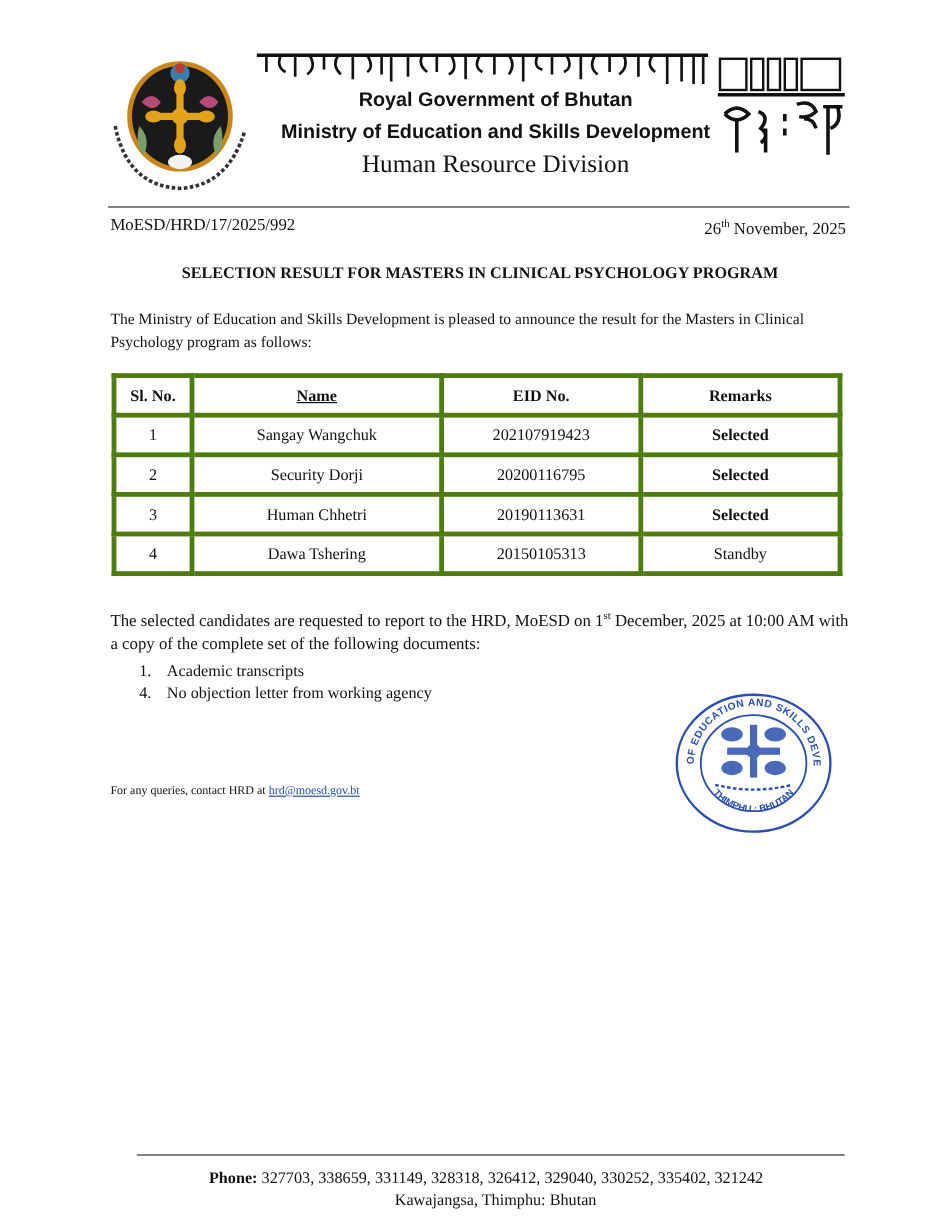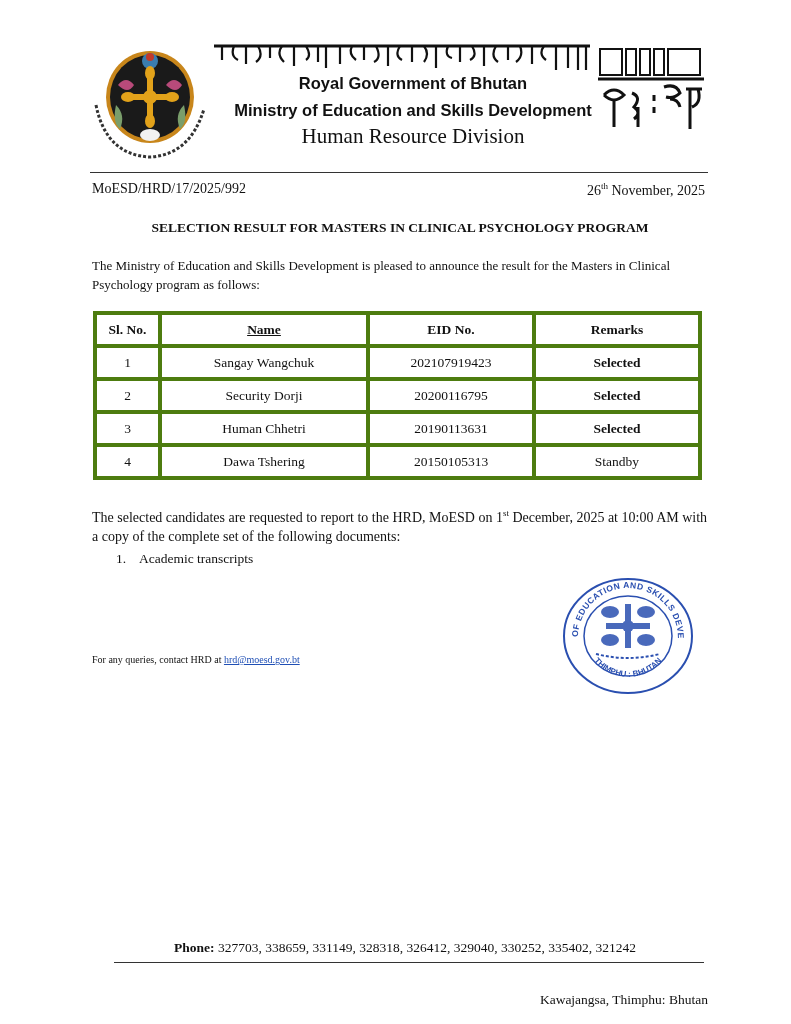"4. No objection letter from" li { html: none -> <li><span>4.</span><span>No objection letter from working agency</span></li> }
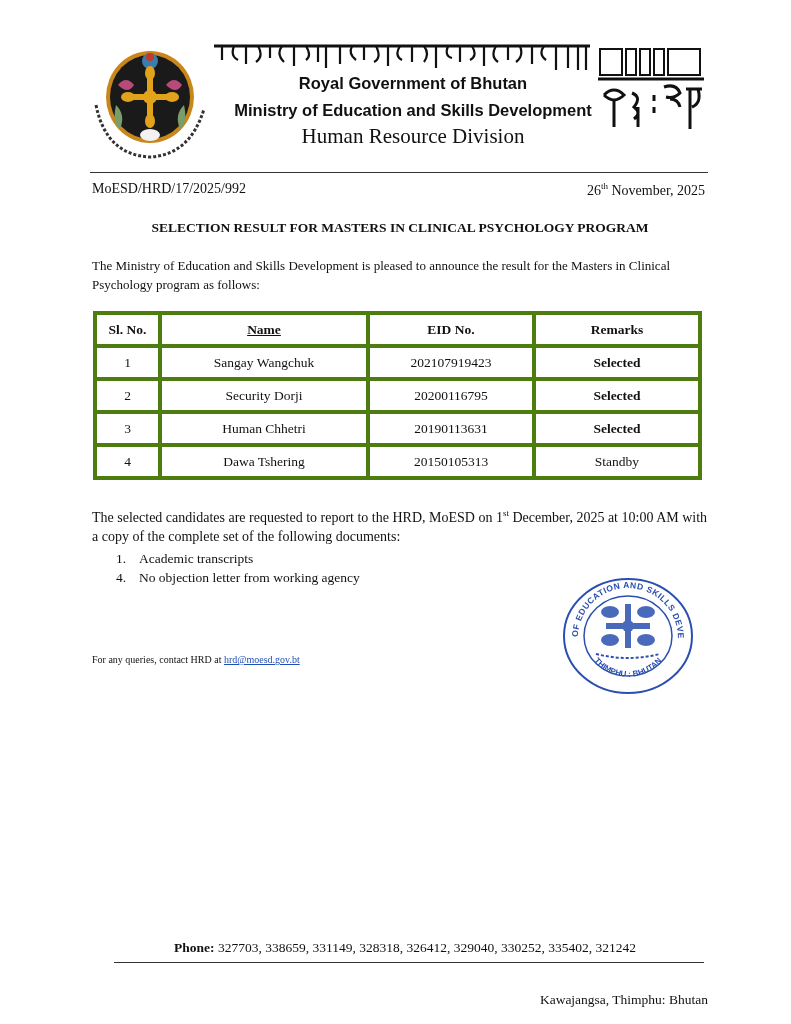"Phone: 327703, 338659, 331149, 328318," #phone { top: 940px -> 974px }
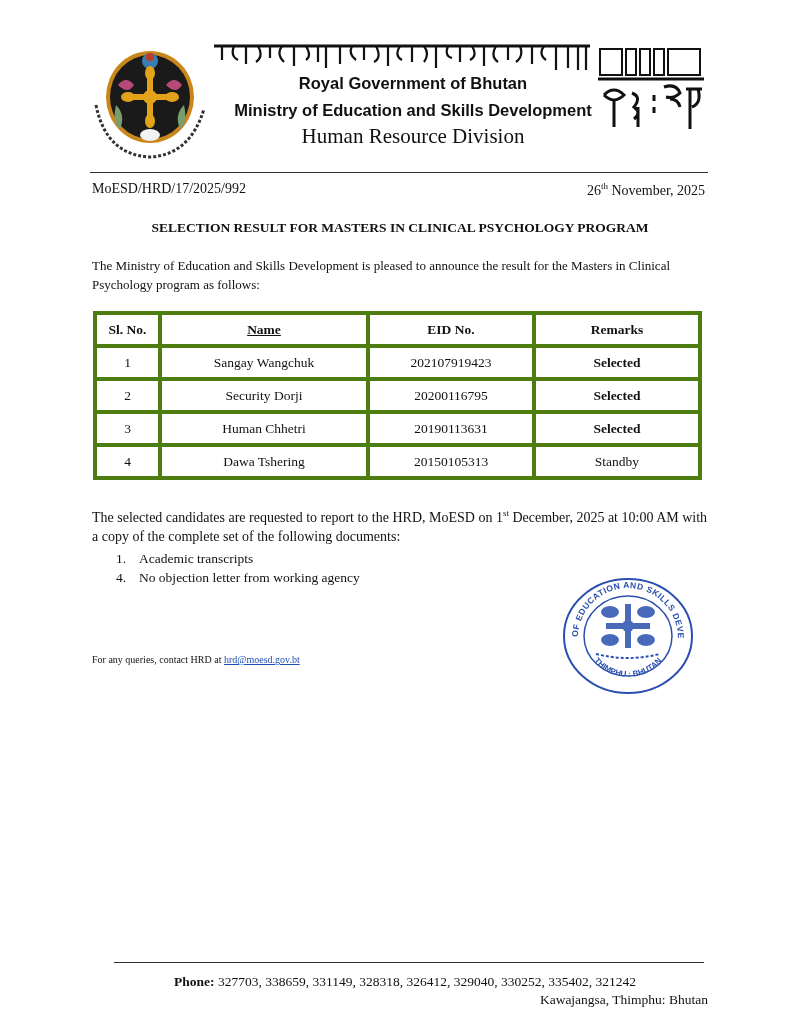"Kawajangsa, Thimphu: Bhutan" #address { left: 98px -> 108px; text-align: right -> center }
